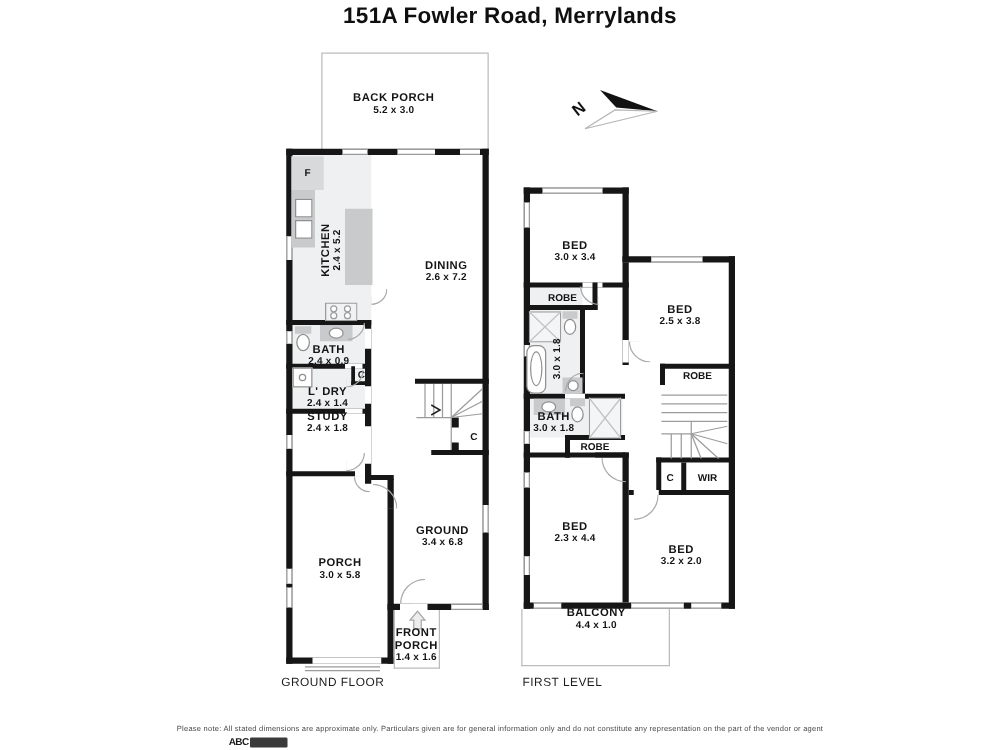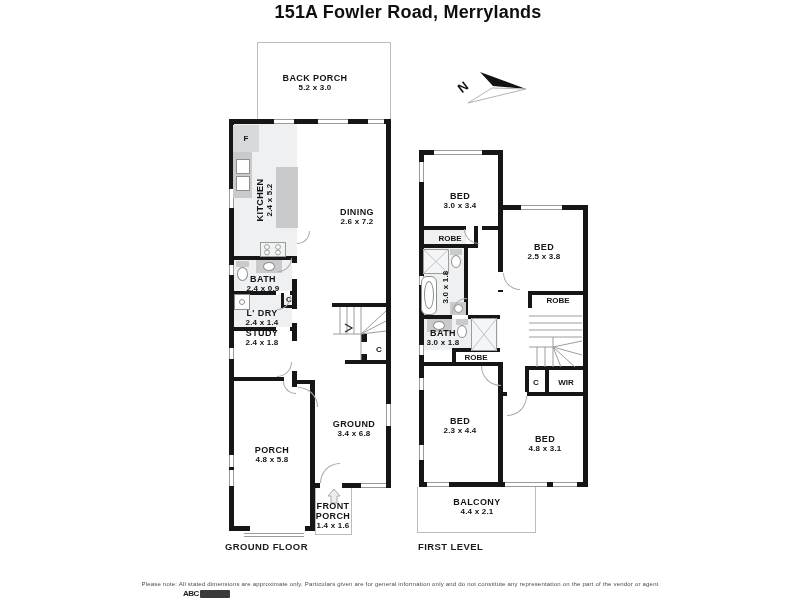"4.8 x 3.1" span.dm { text: 4.8 x 3.1 -> 3.2 x 2.0 }
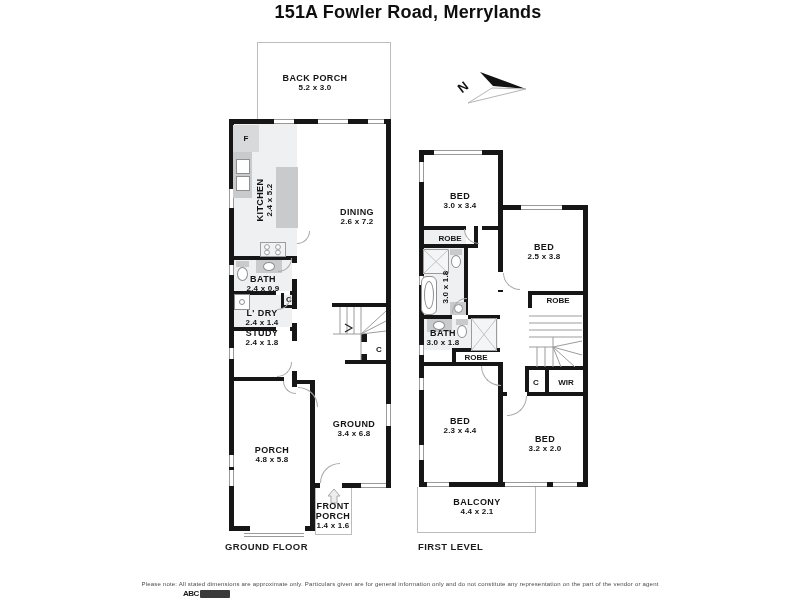"4.8 x 5.8" span.dm { text: 4.8 -> 3.0 }
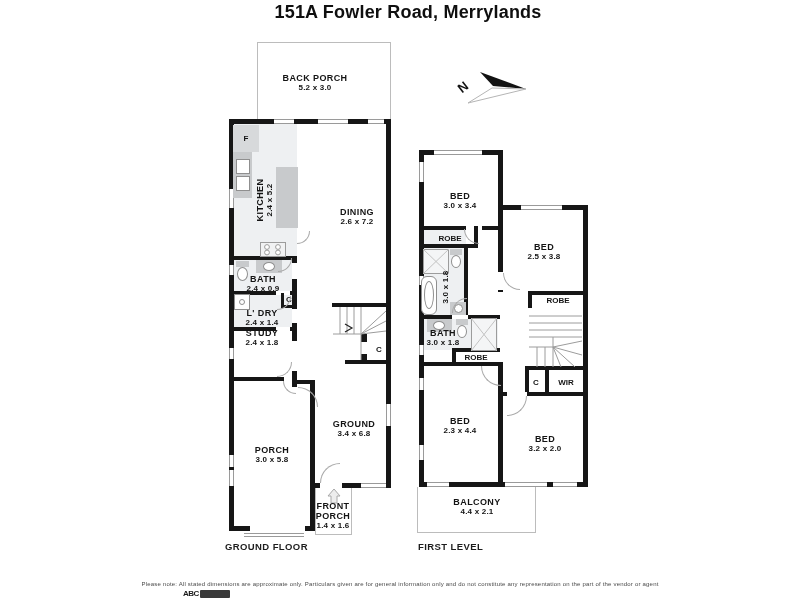"BALCONY" div.rm { top: 497px -> 485px }
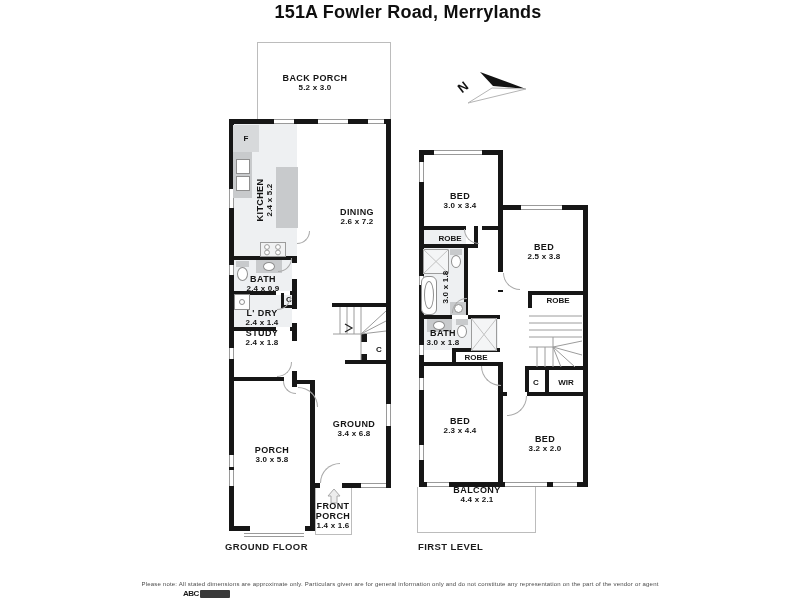"4.4 x 2.1" span.dm { text: 2.1 -> 1.0 }
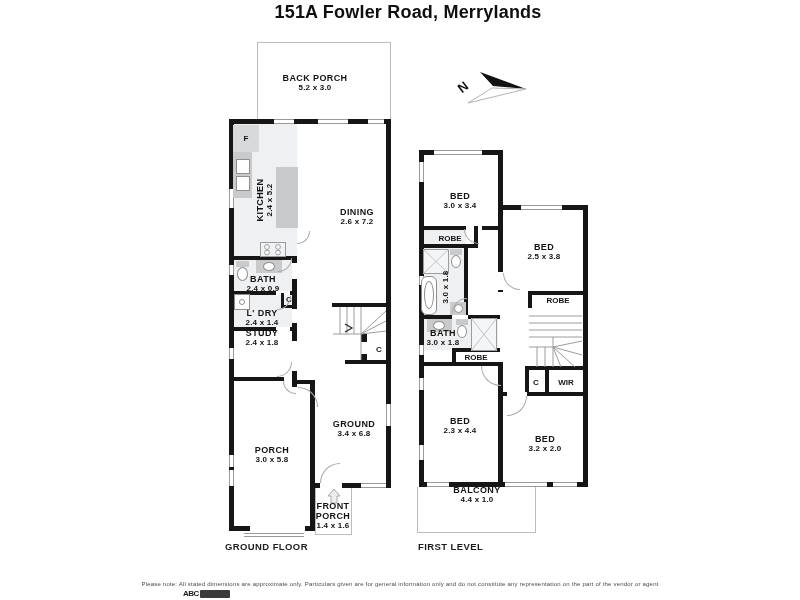"GROUND FLOOR" .flabel { font-weight: bold -> normal }
